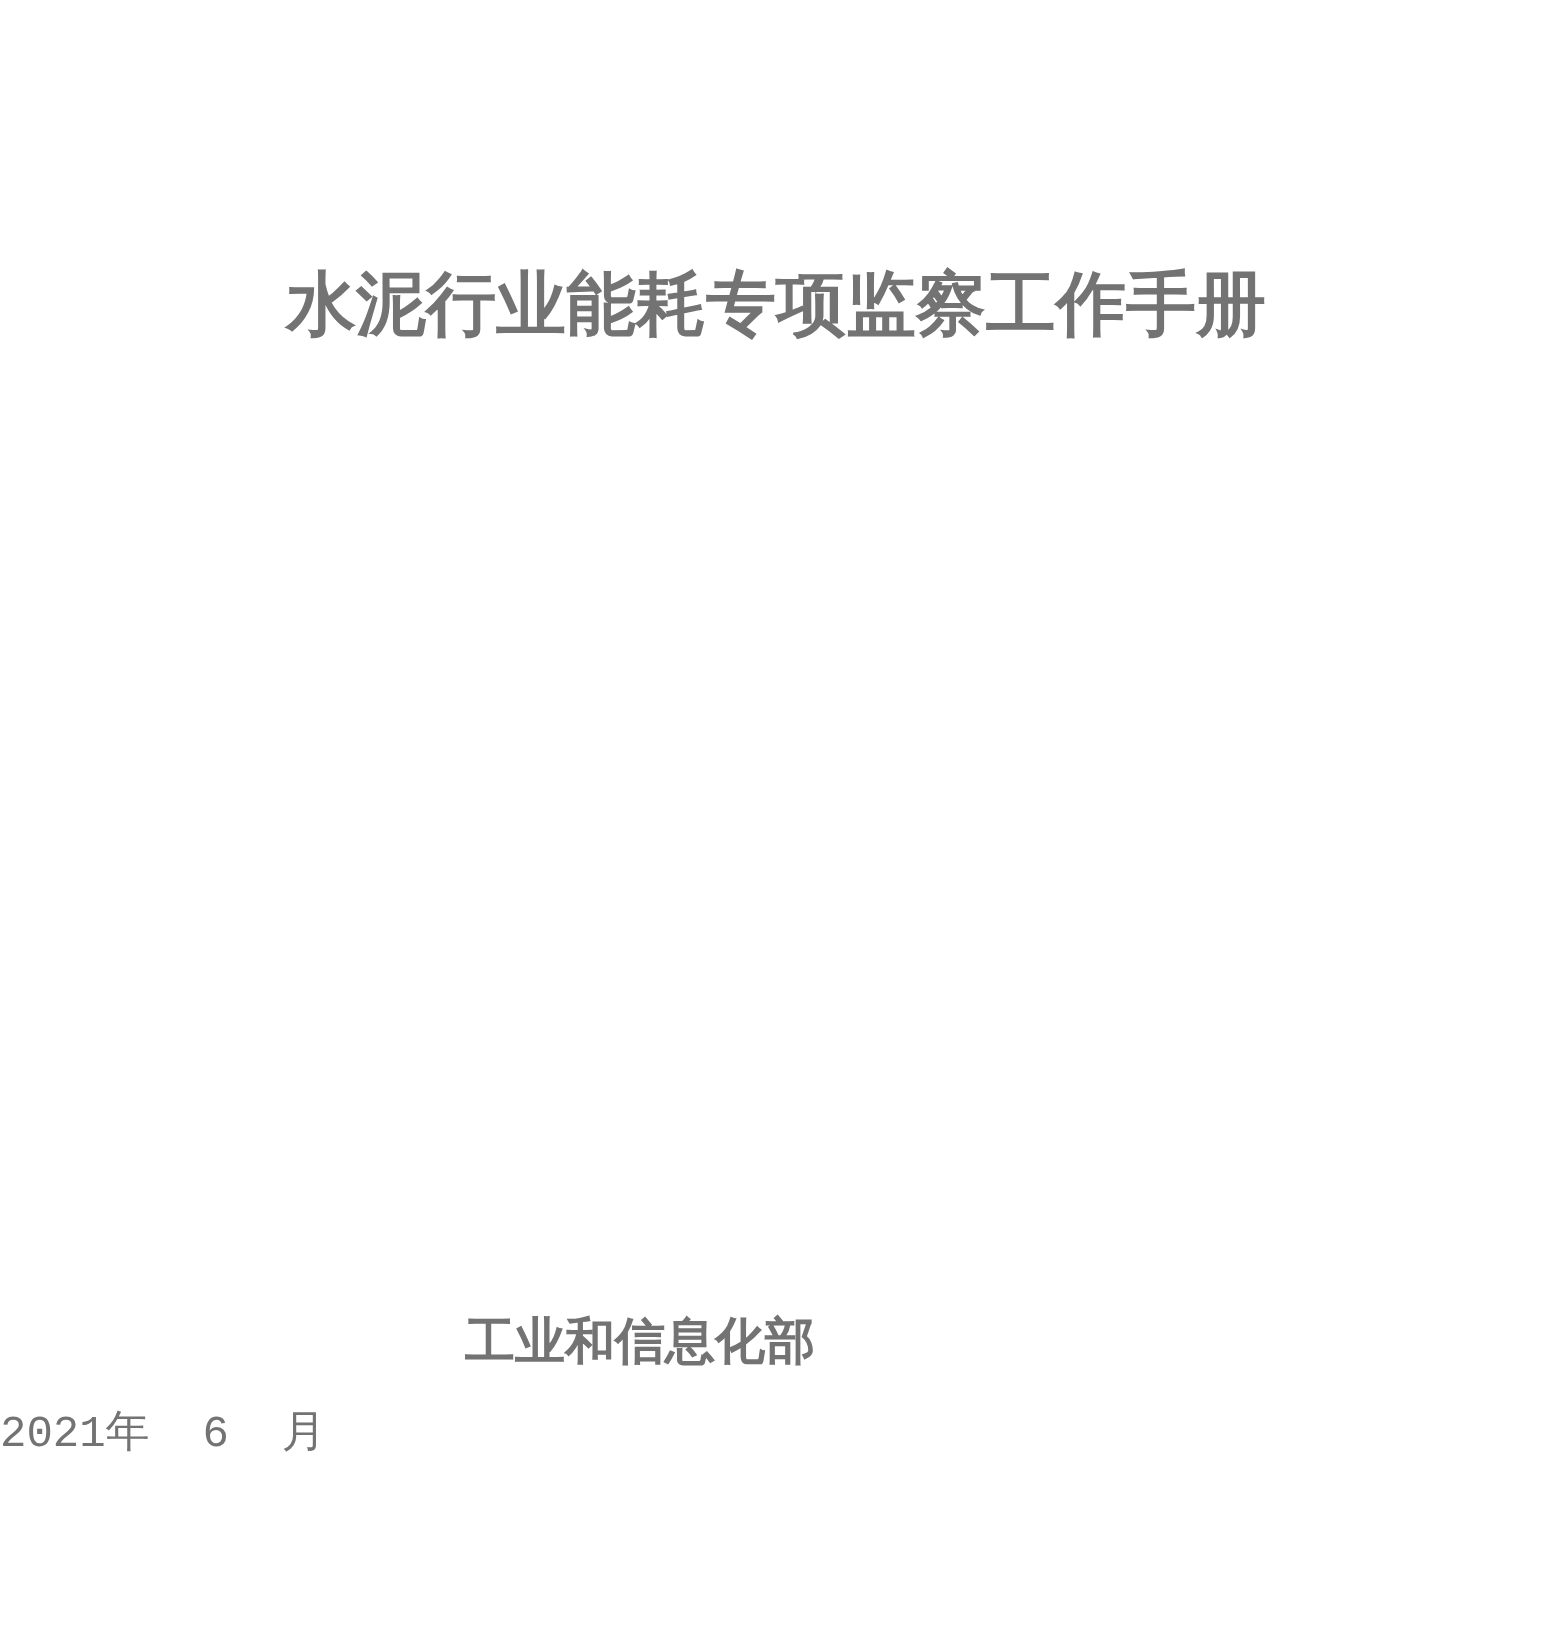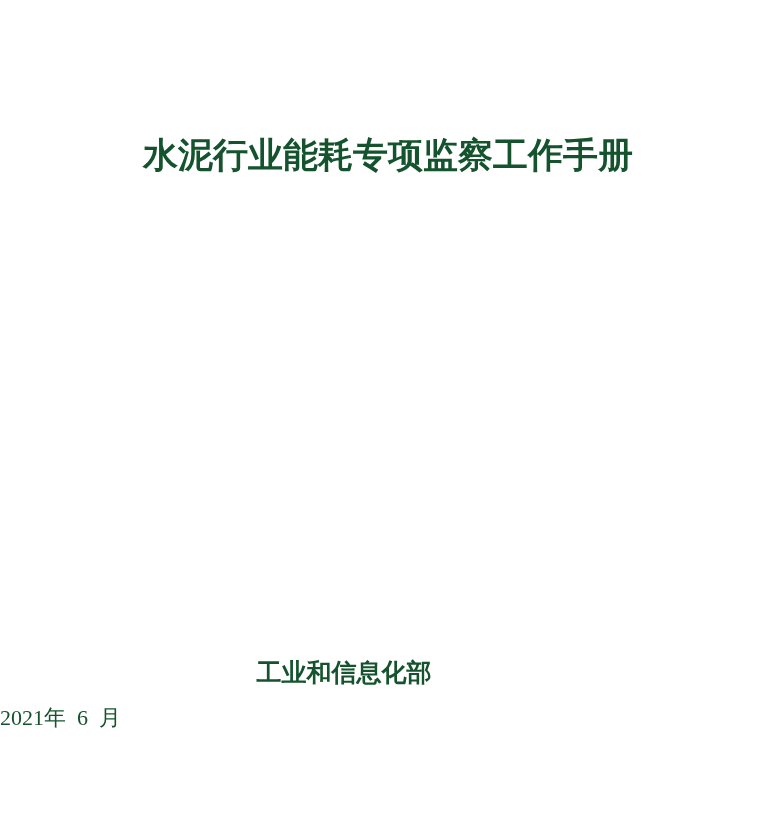"水泥行业能耗专项监察工作手册" .page { color: #14532d -> #737373; font-family: Liberation Serif, serif -> Liberation Mono, monospace }
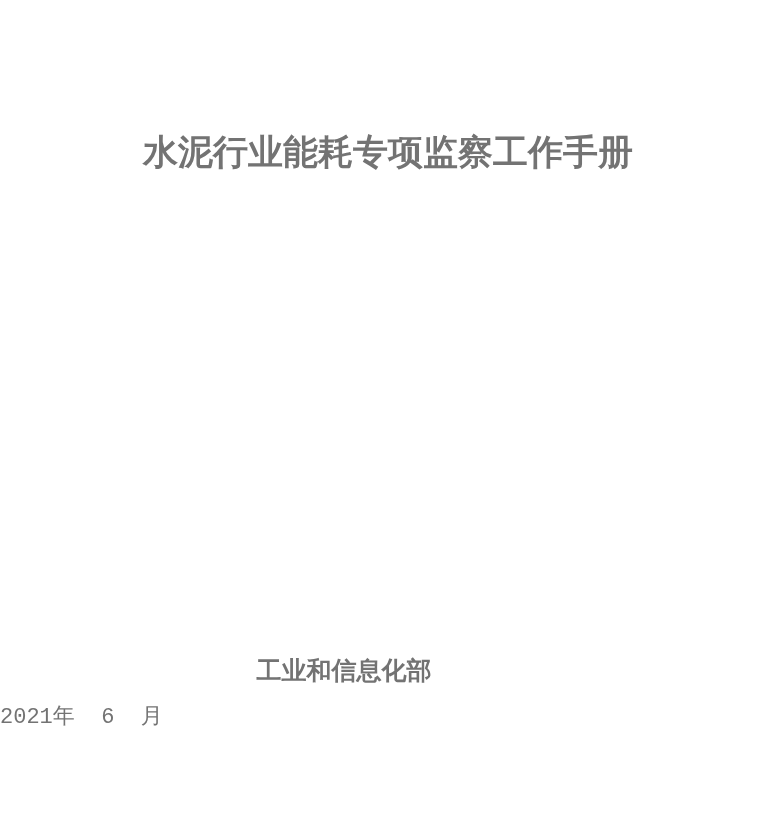"工业和信息化部" .publisher { padding-left: 24px -> none }
